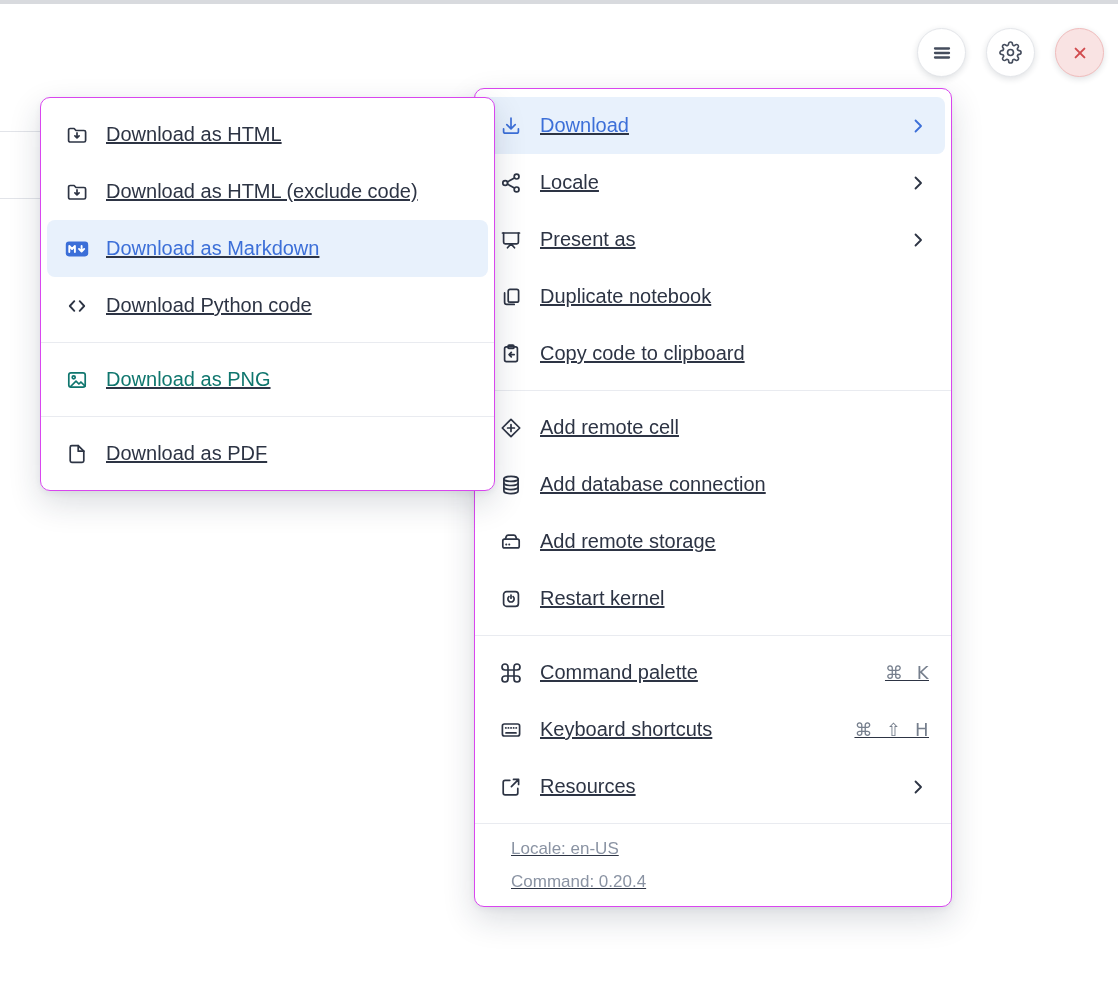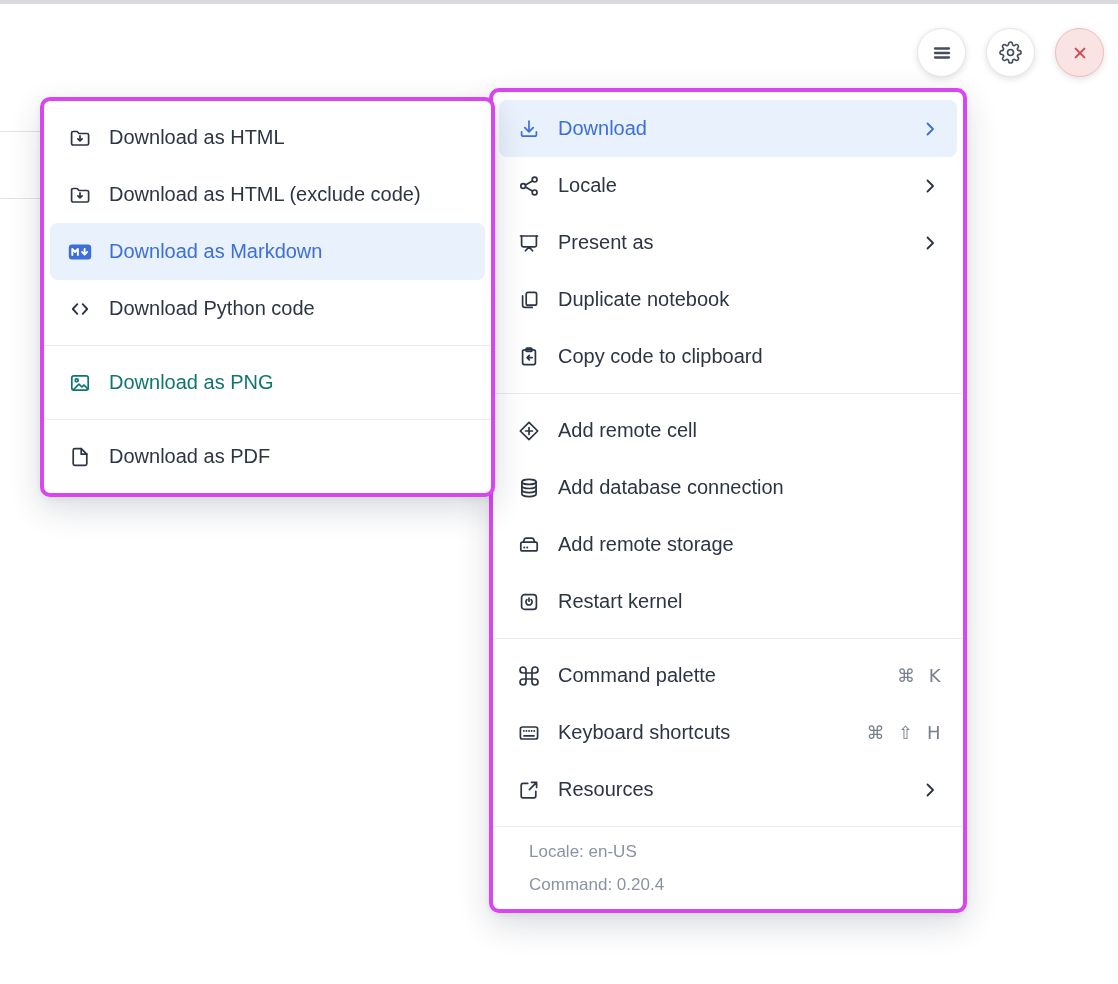"Download as HTML" .menu-popup { border: 4px solid #d946ef -> 1px solid #d946ef; text-decoration: none -> underline }
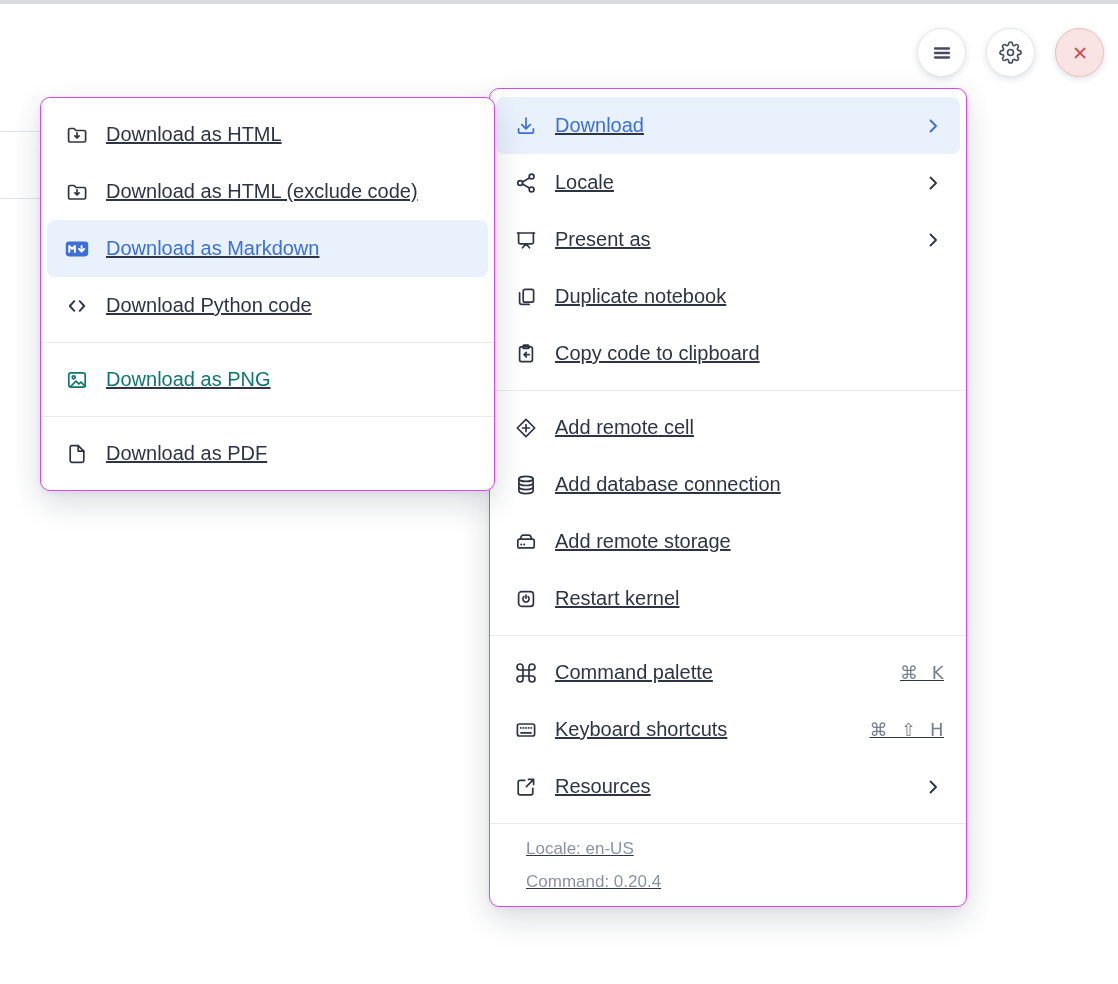"Download" .main-menu { left: 489px -> 474px }
